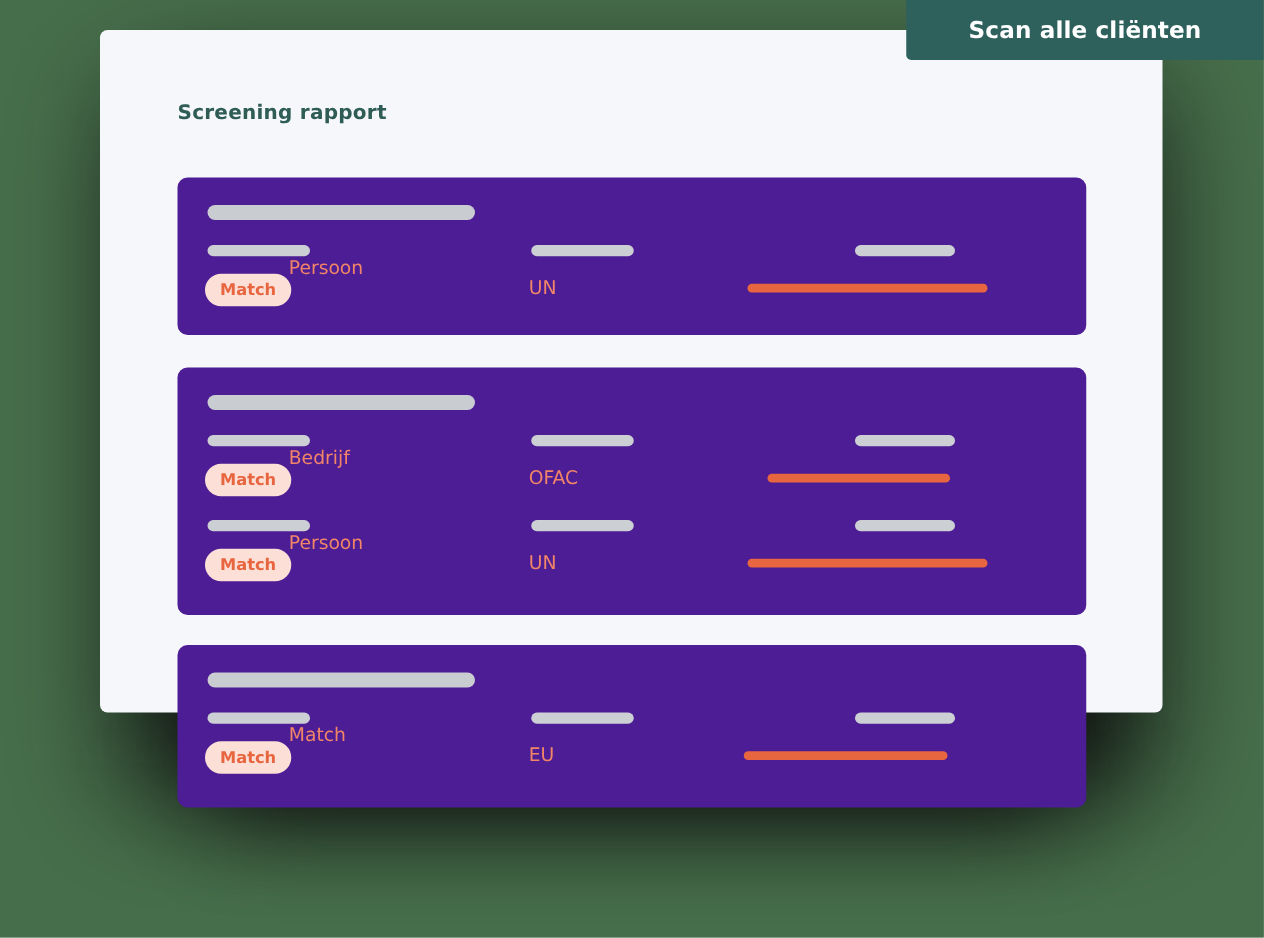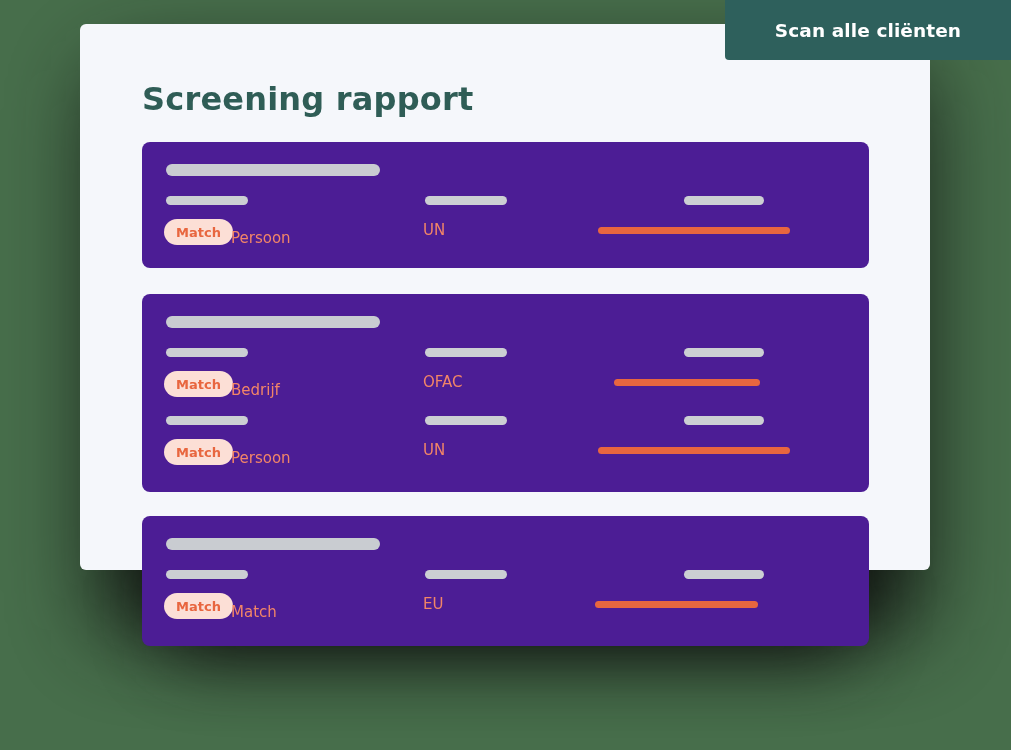"Scan alle cliënten" #scan-button { height: 60px -> 48px }
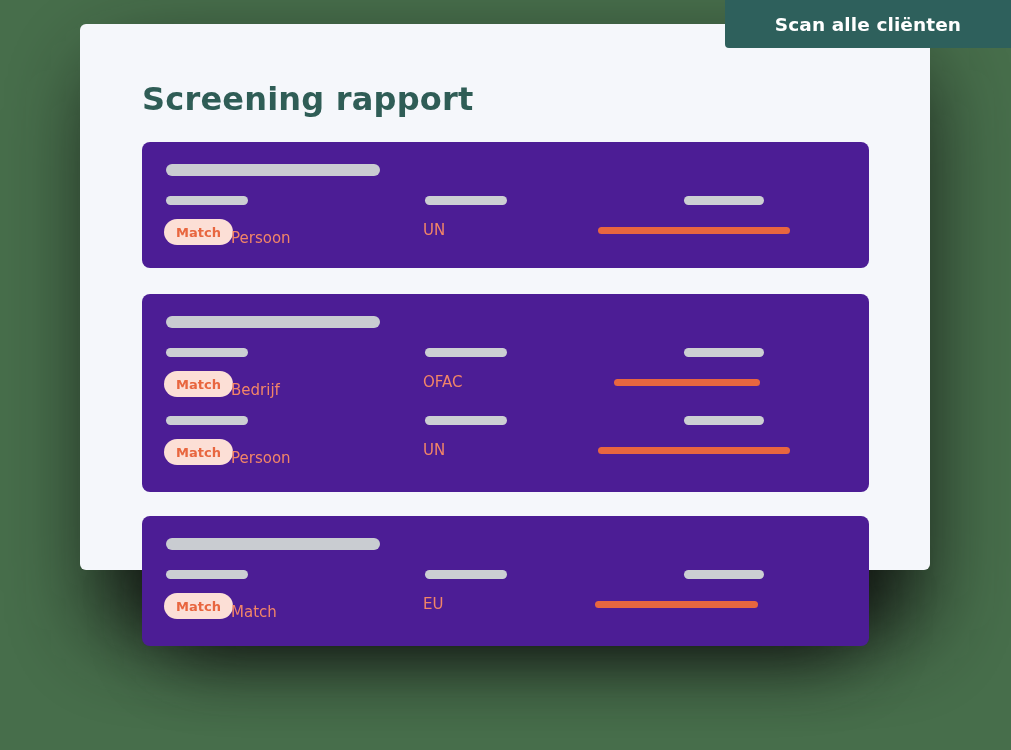"Screening rapport" #page-title { font-size: 32px -> 16px }
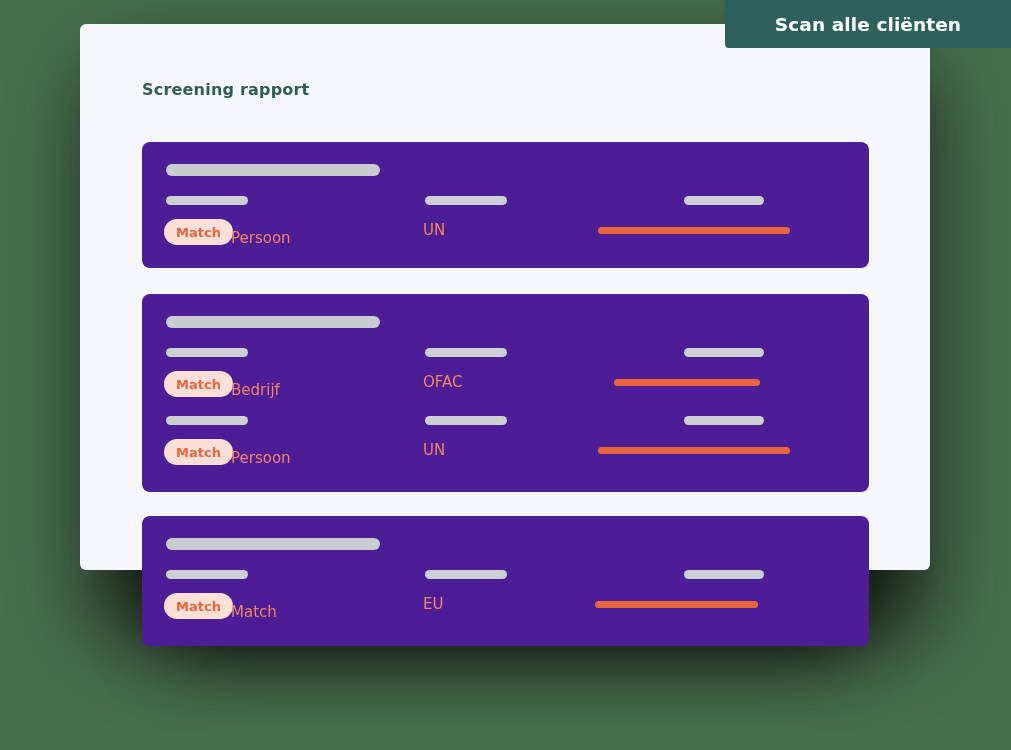"Persoon" .entity-type { top: 33px -> 9px }
